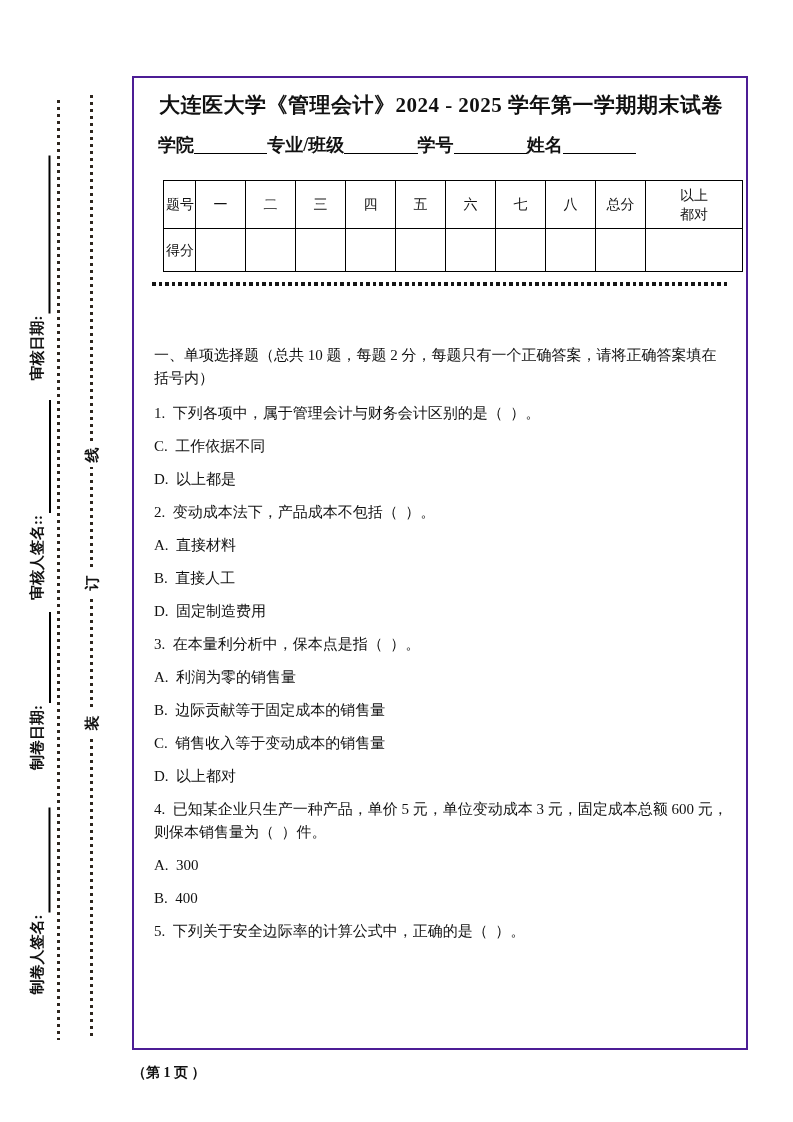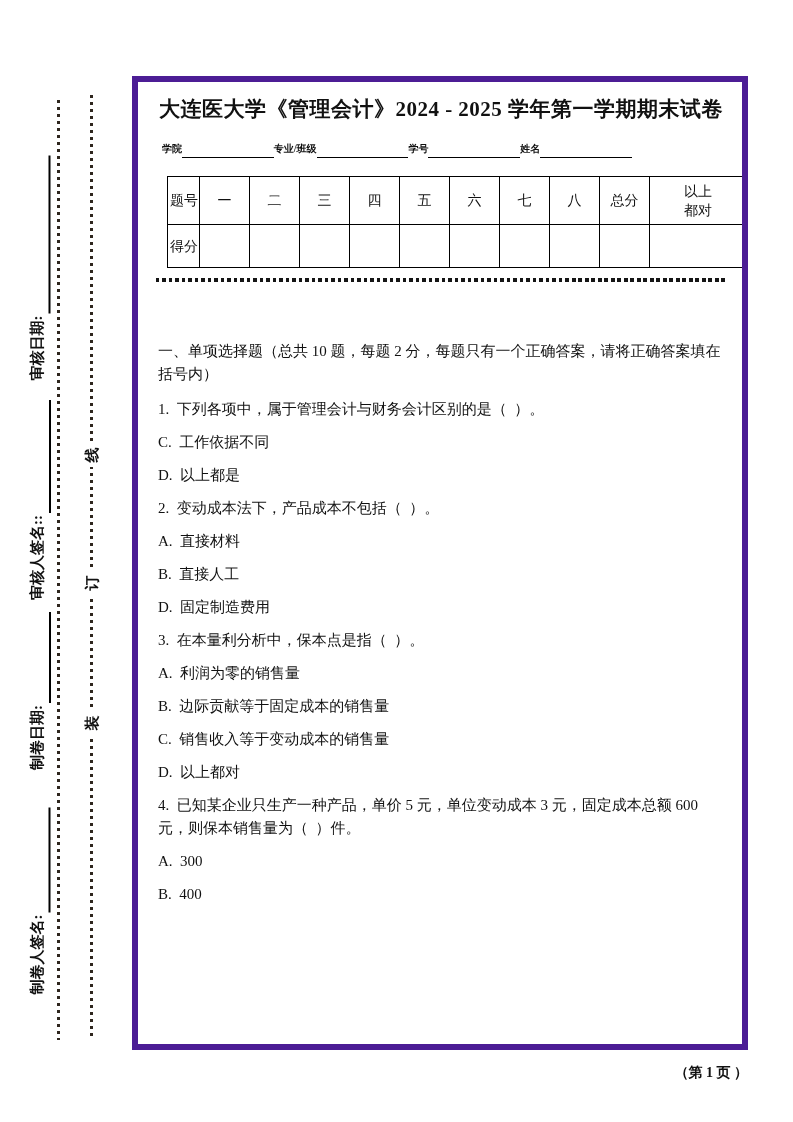"大连医大学《管理会计》2024 - 2025 学年第一学期期末试卷" .sheet { border: 6px solid #4c1d95 -> 2px solid #4c1d95 }
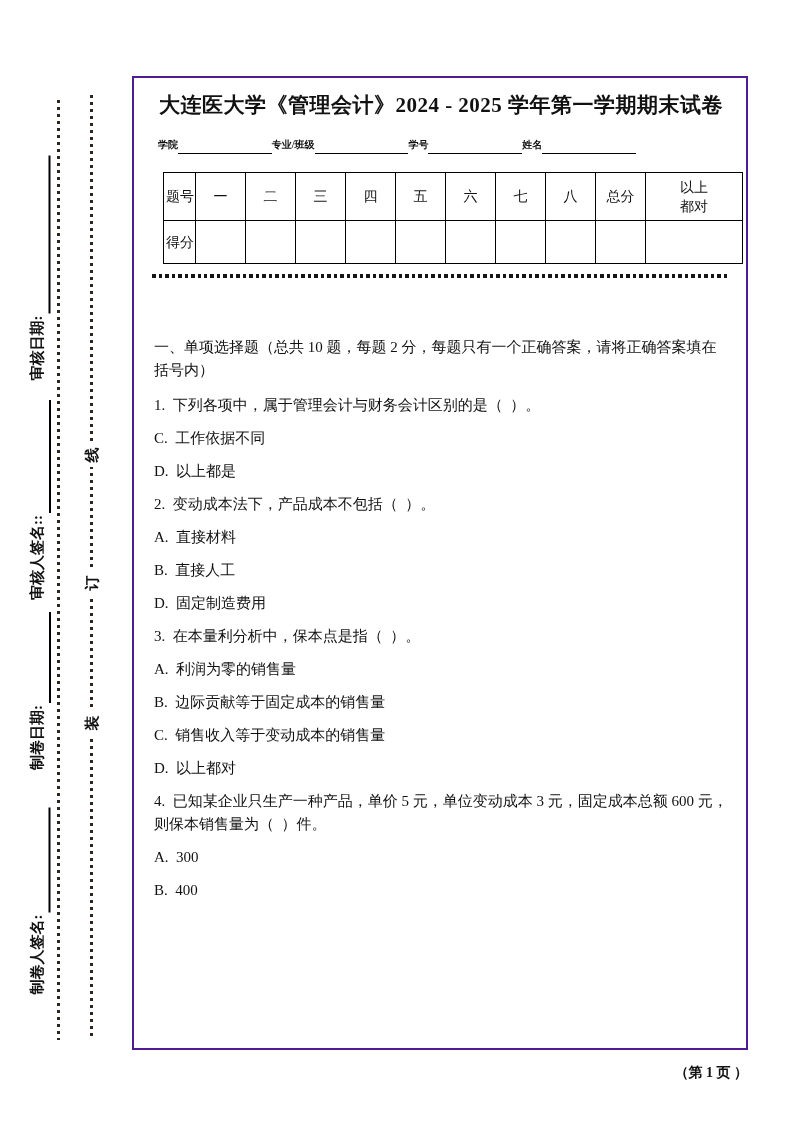"学院" .info-row { font-size: 10px -> 18px }
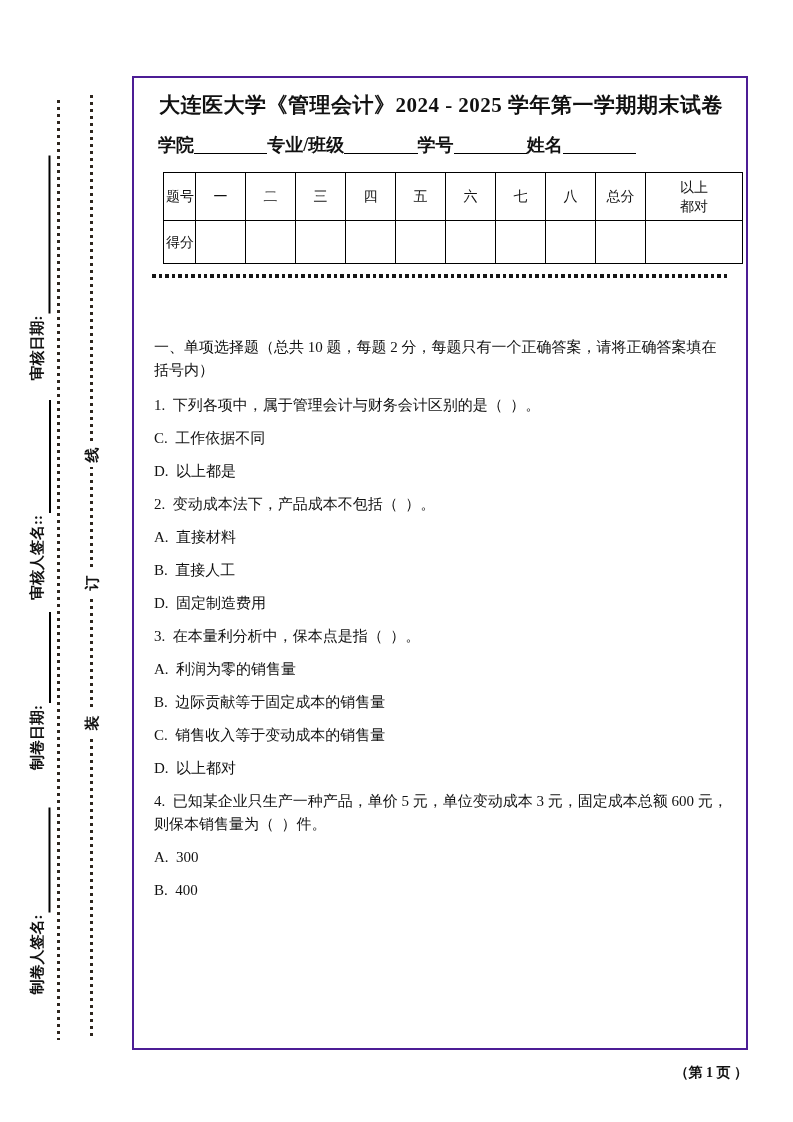"题号" table.score { margin: 18px 0 0 13px -> 26px 0 0 13px }
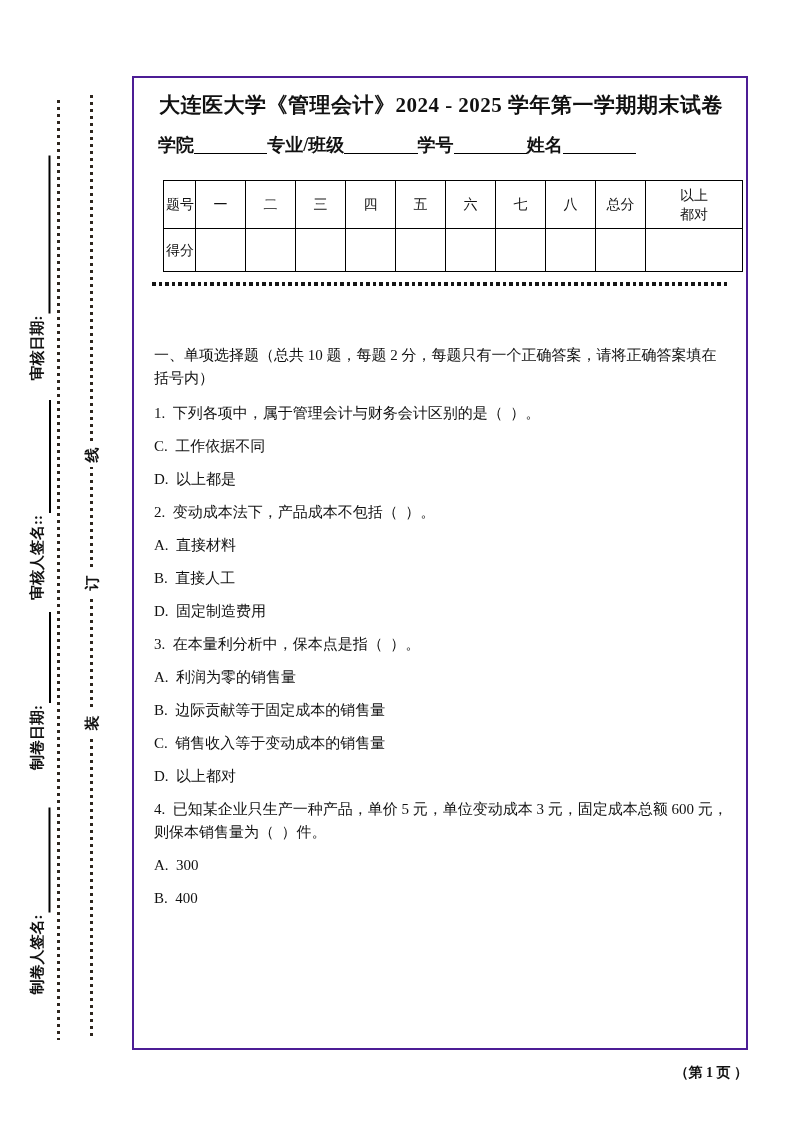"5. 下列关于安全边际率的计算公式中，正确的是（ ）。" p { html: none -> <p>5. 下列关于安全边际率的计算公式中，正确的是（ ）。</p> }
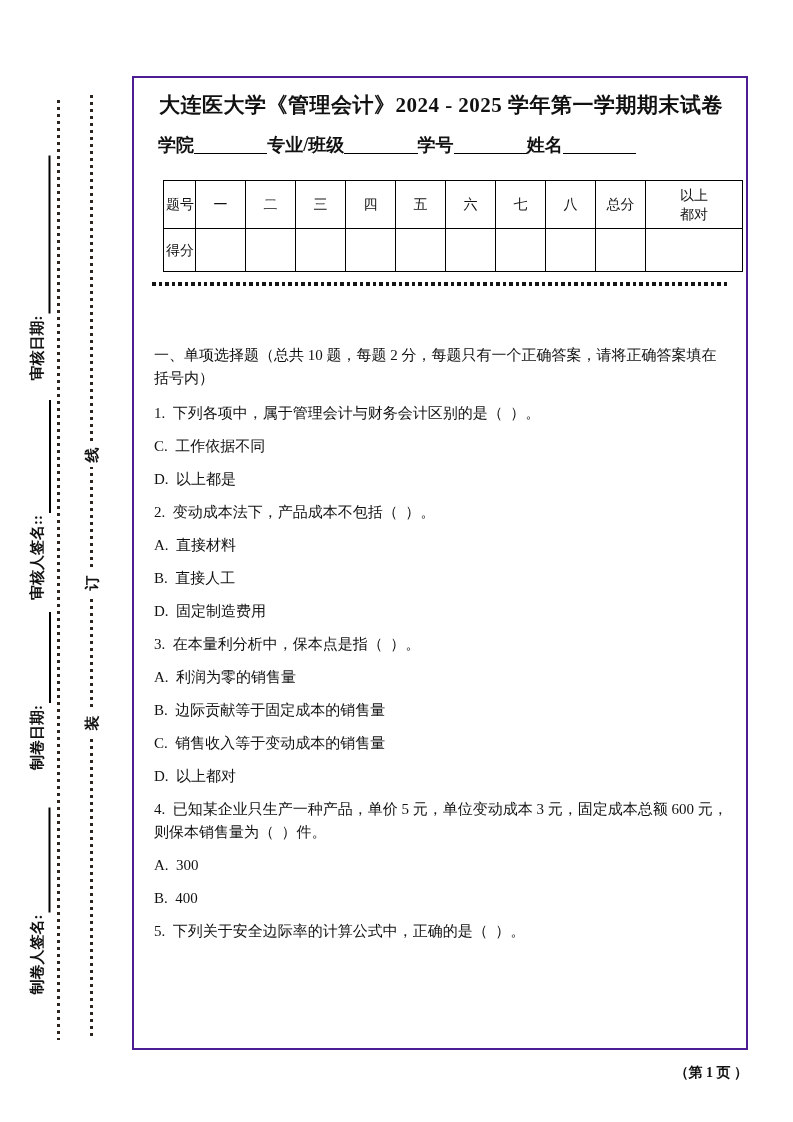"（第 1 页 ）" .page-footer { text-align: right -> left }
